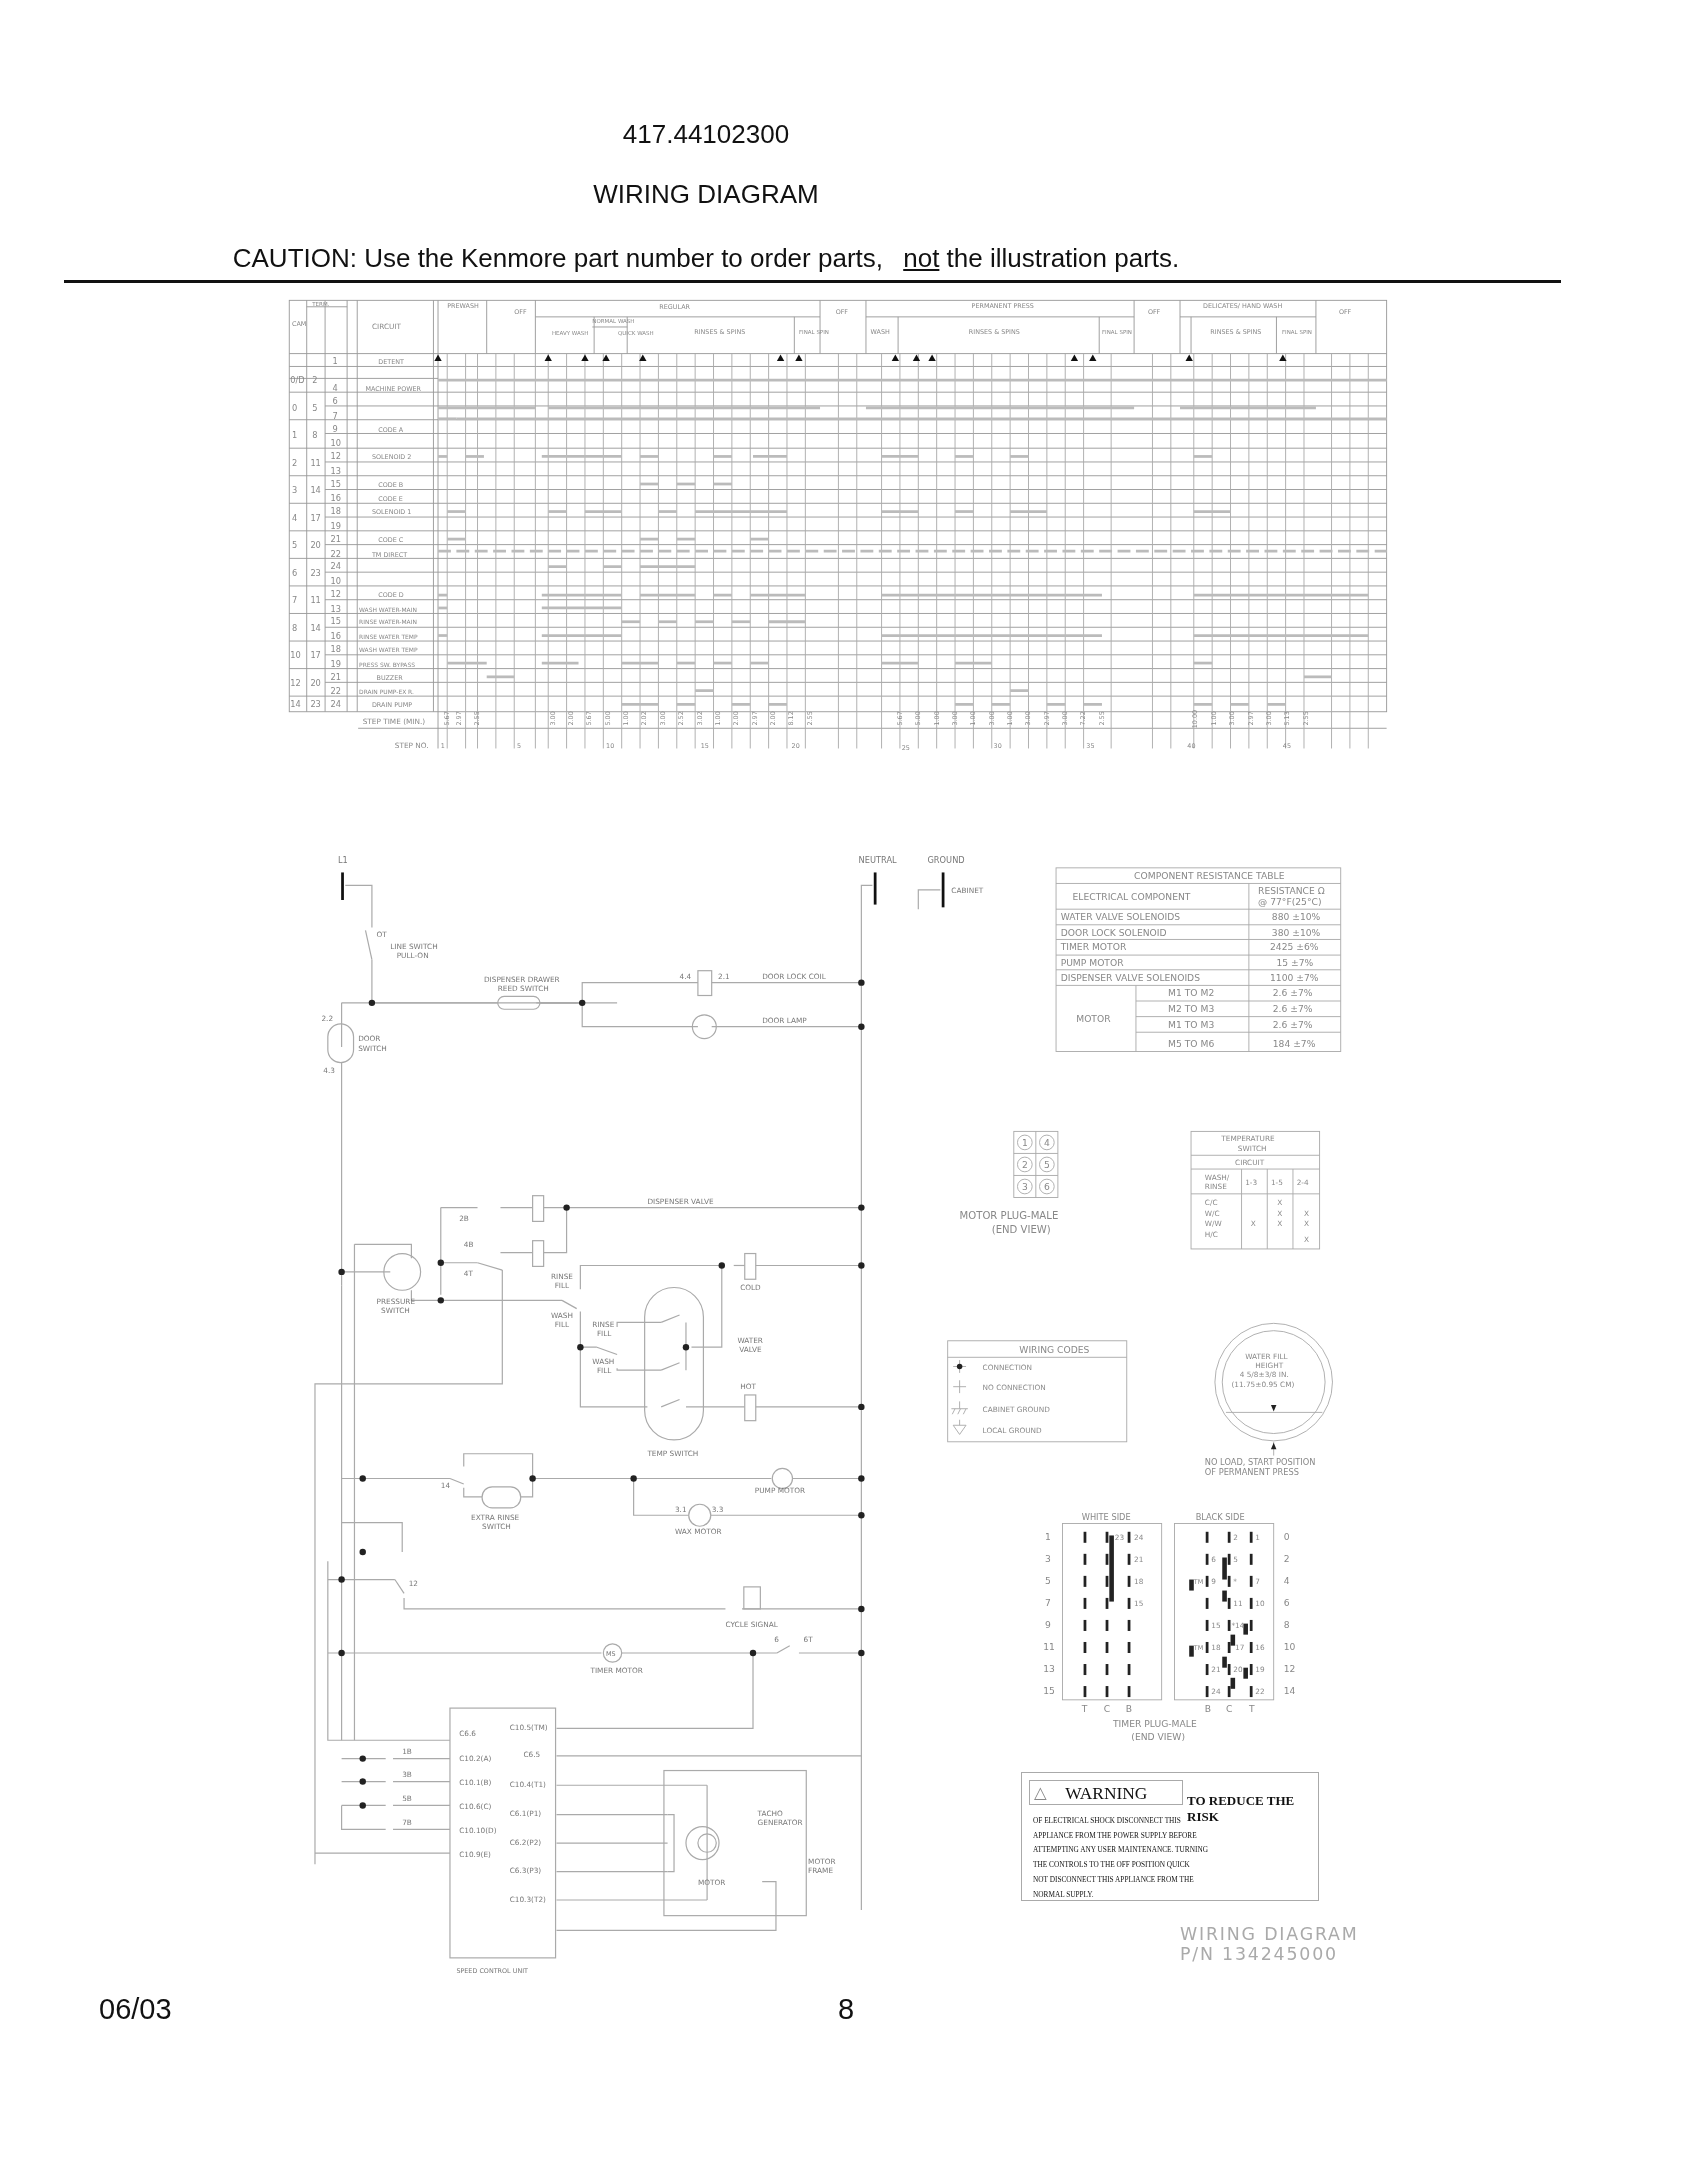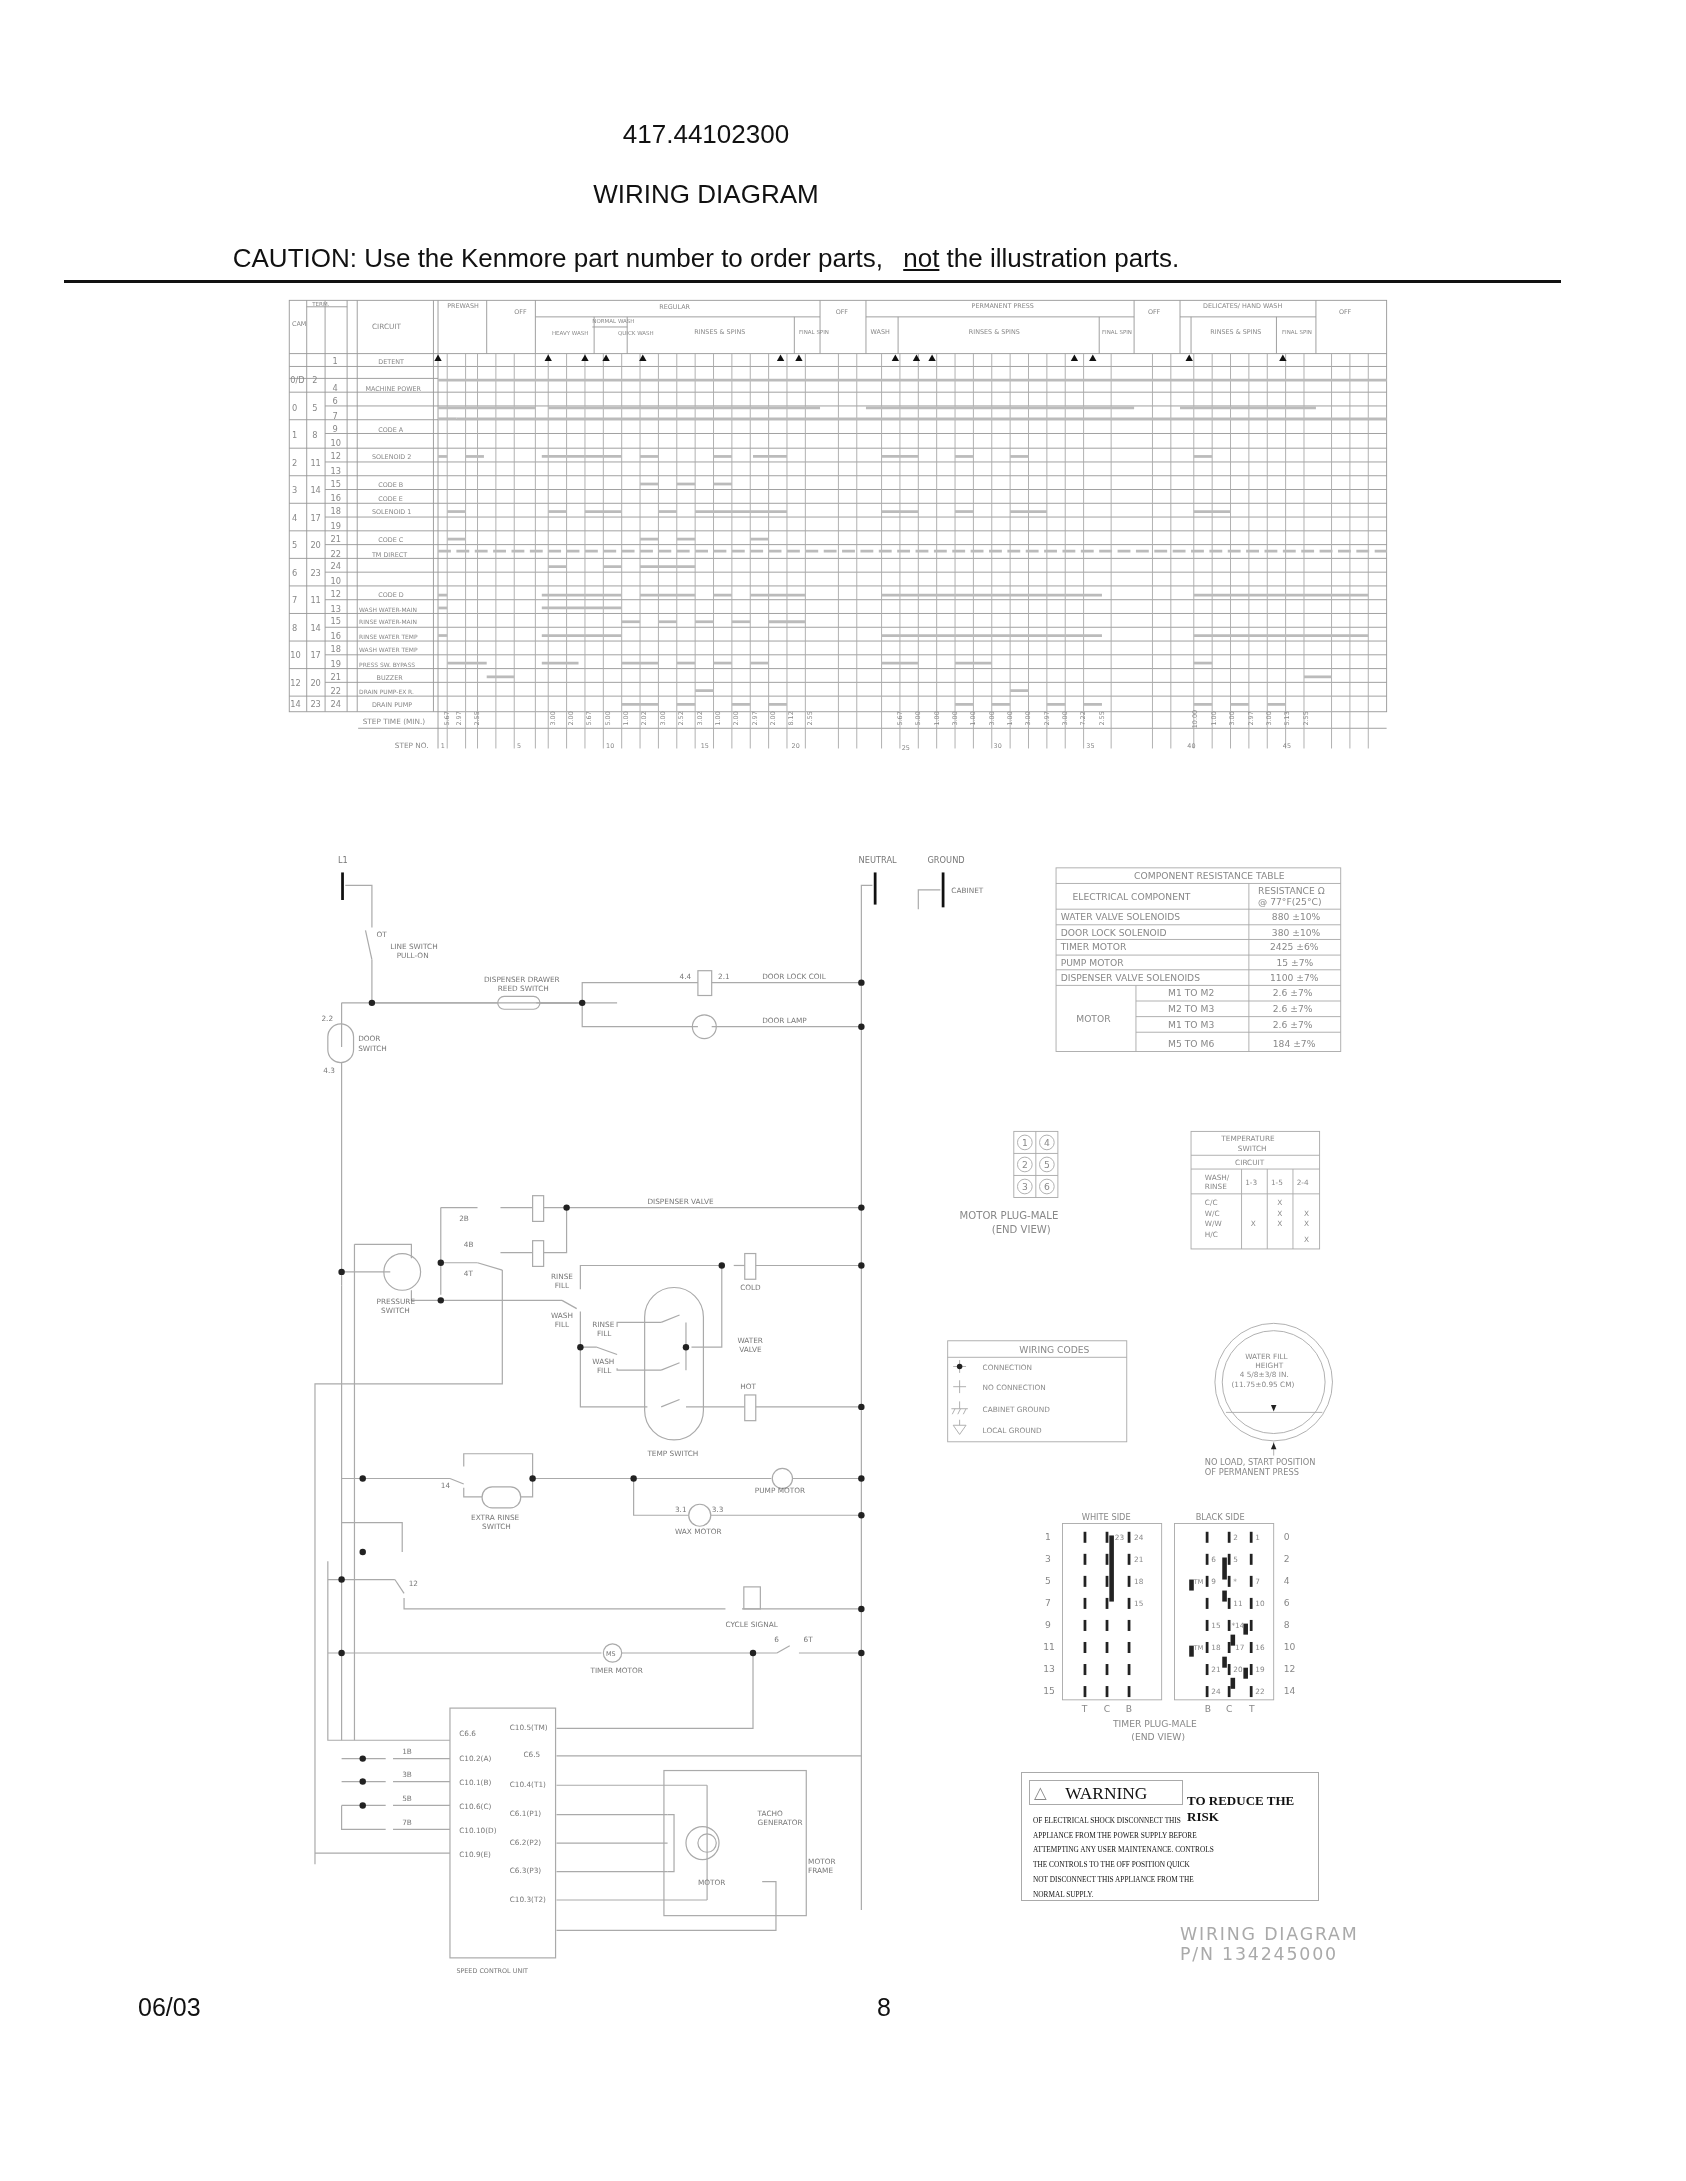"ATTEMPTING ANY USER MAINTENANCE." div { text: CONTROLS -> TURNING }
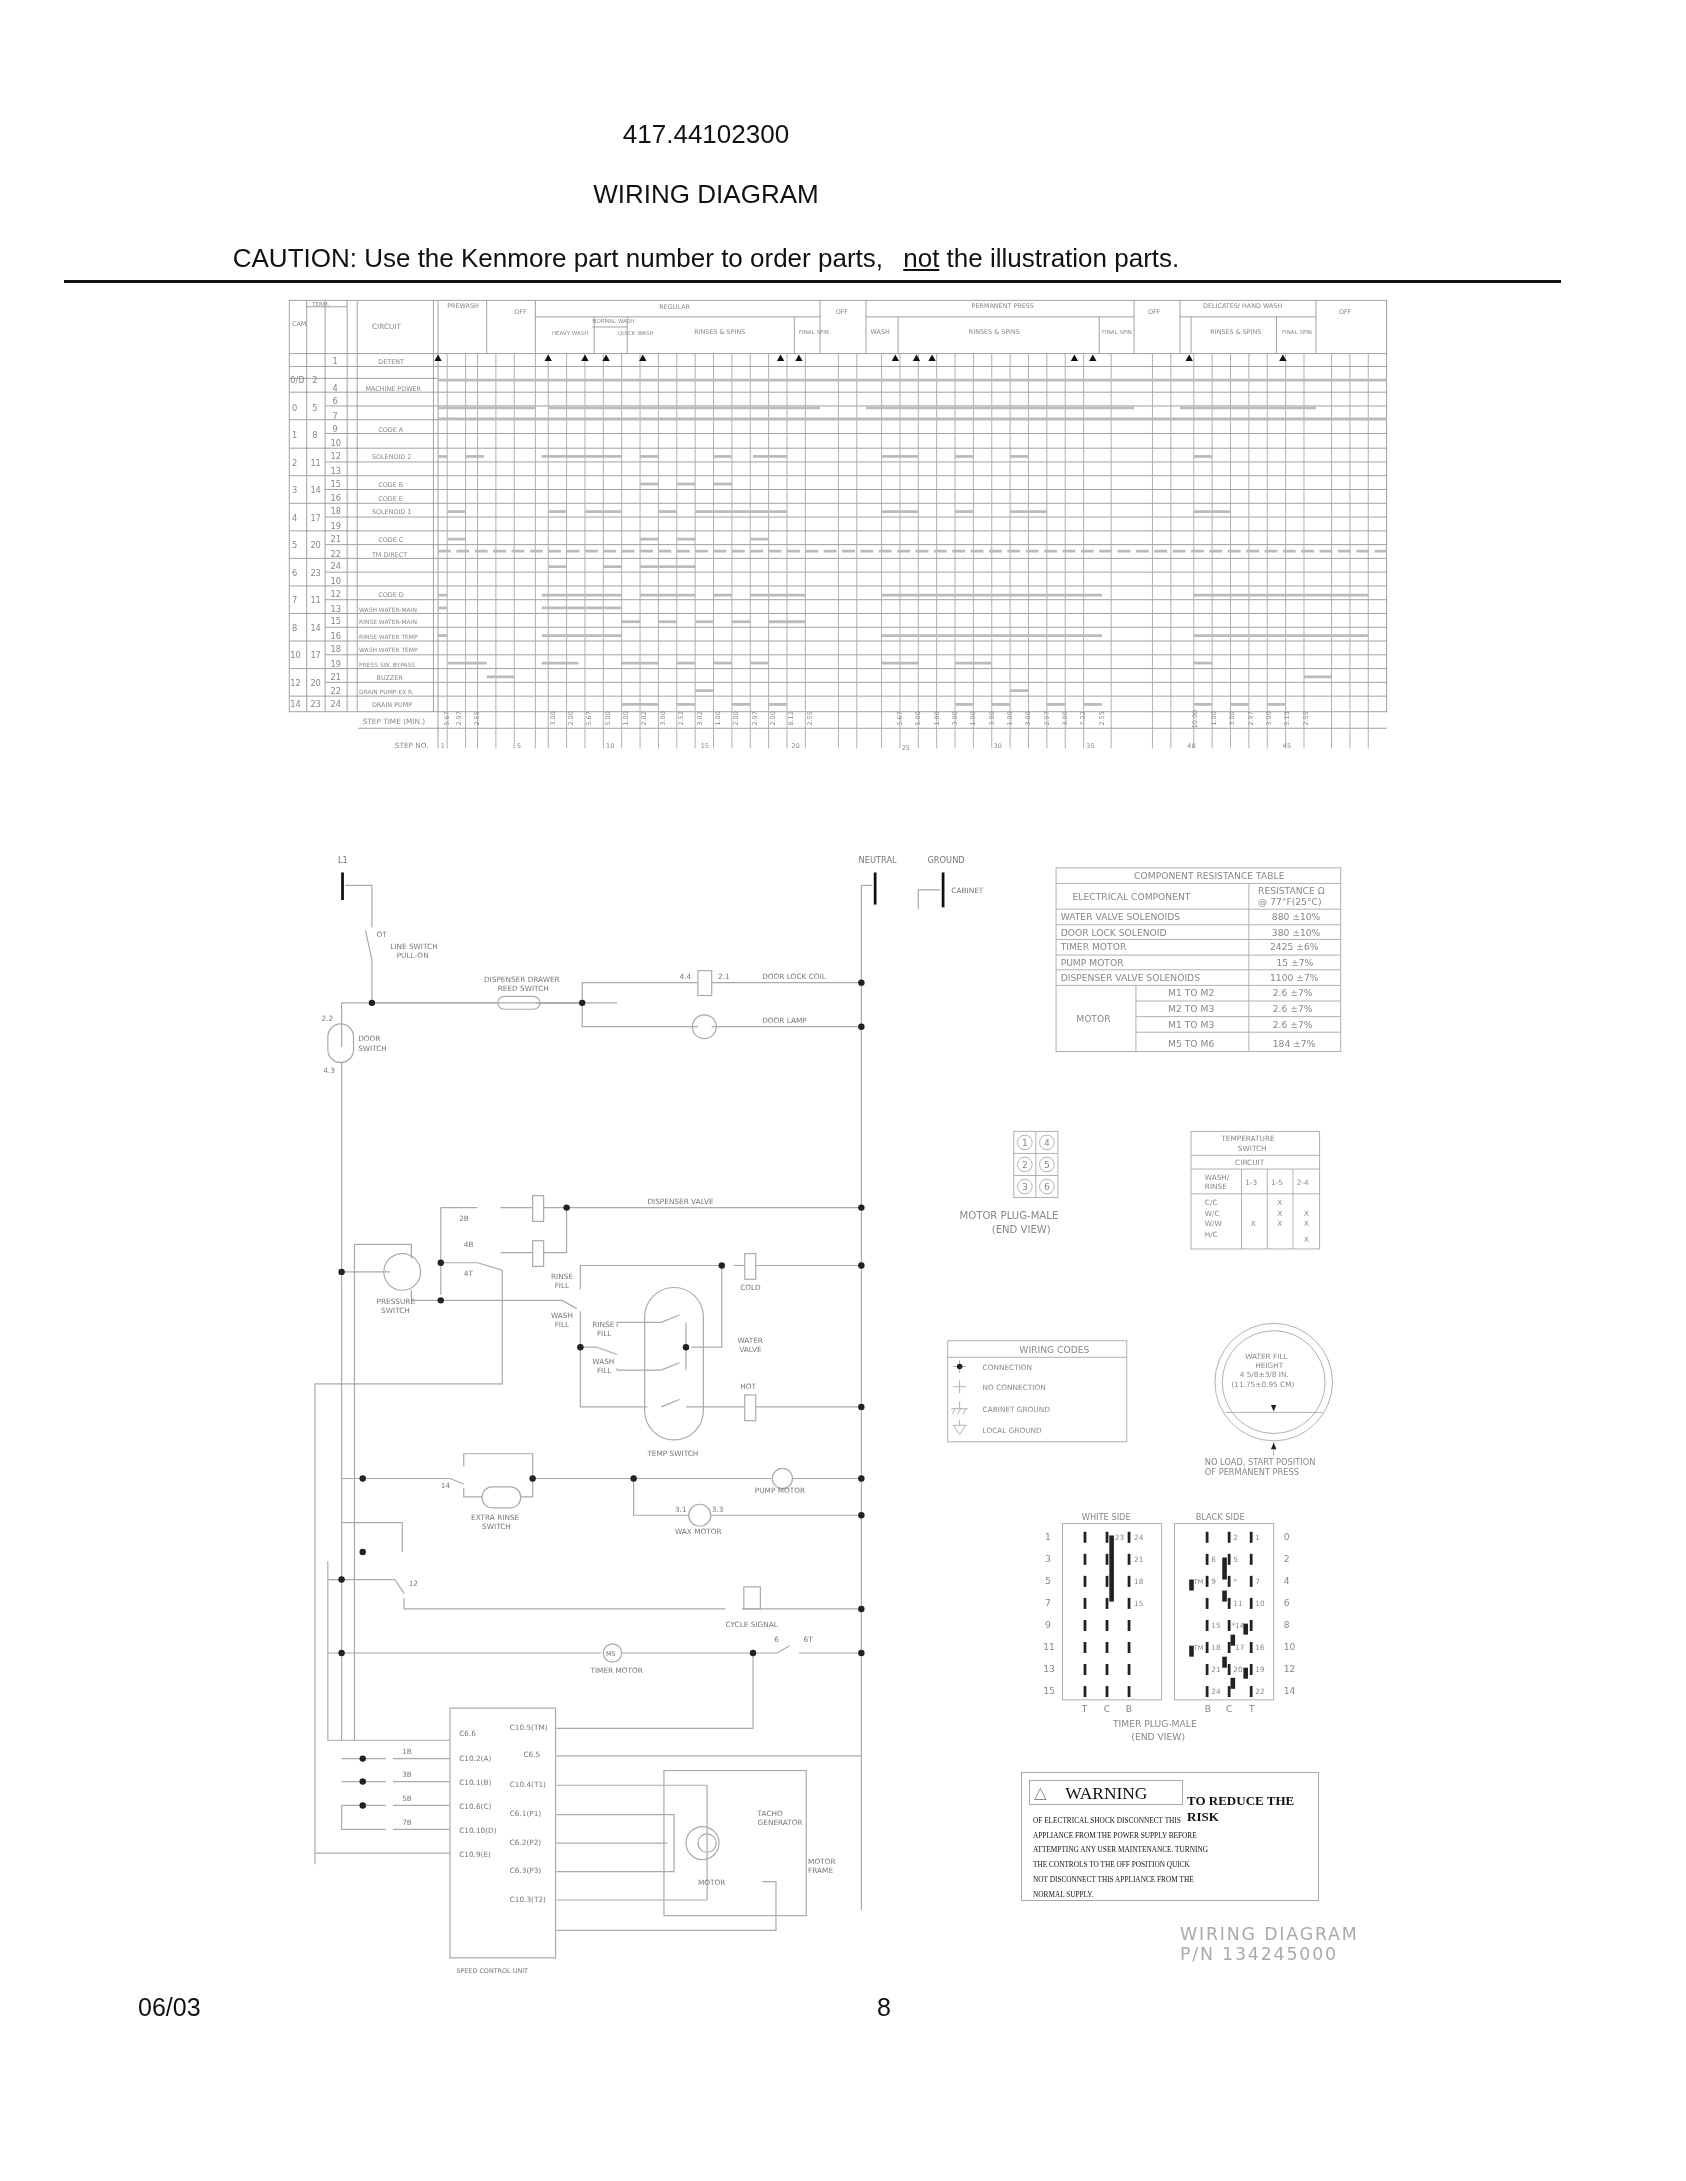"06/03" .foot { font-size: 25px -> 29px; margin-left: 39px -> none }
